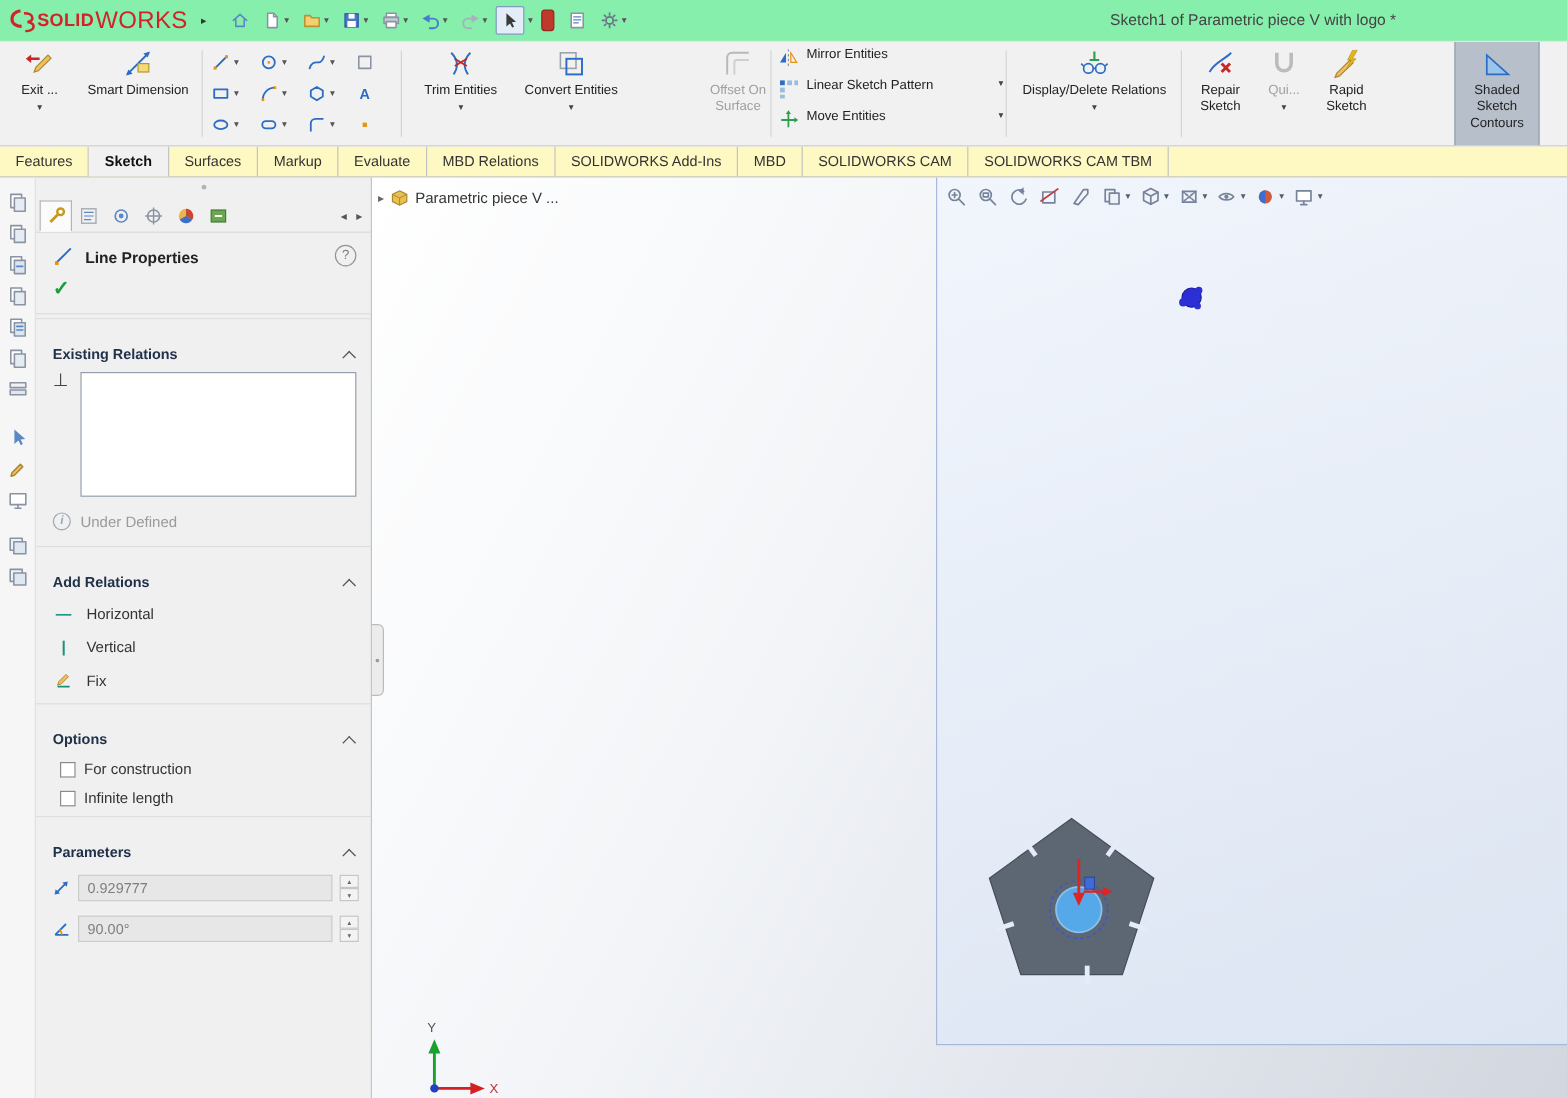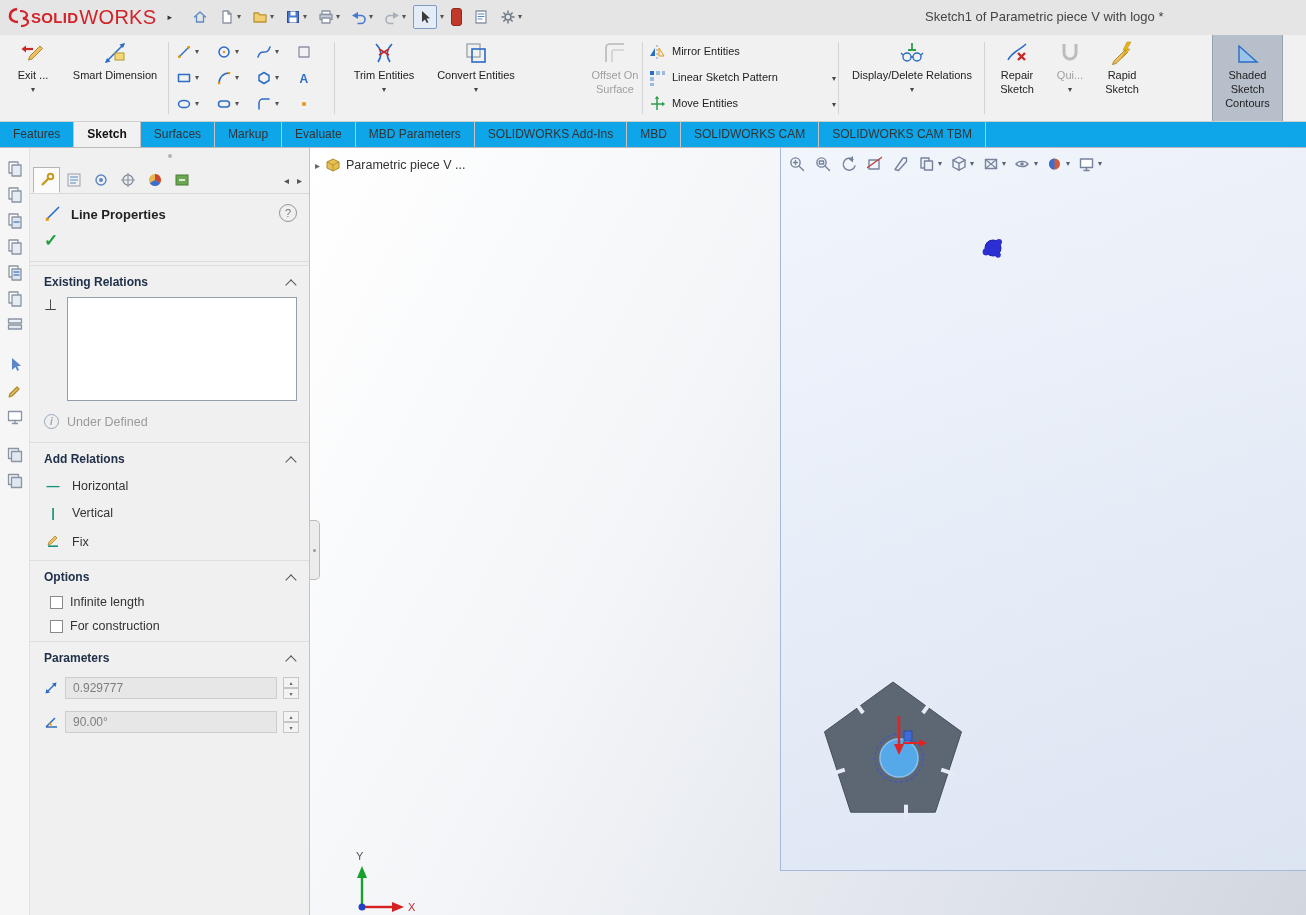"SOLID" .titlebar { background: #e5e5e5 -> #86efac }
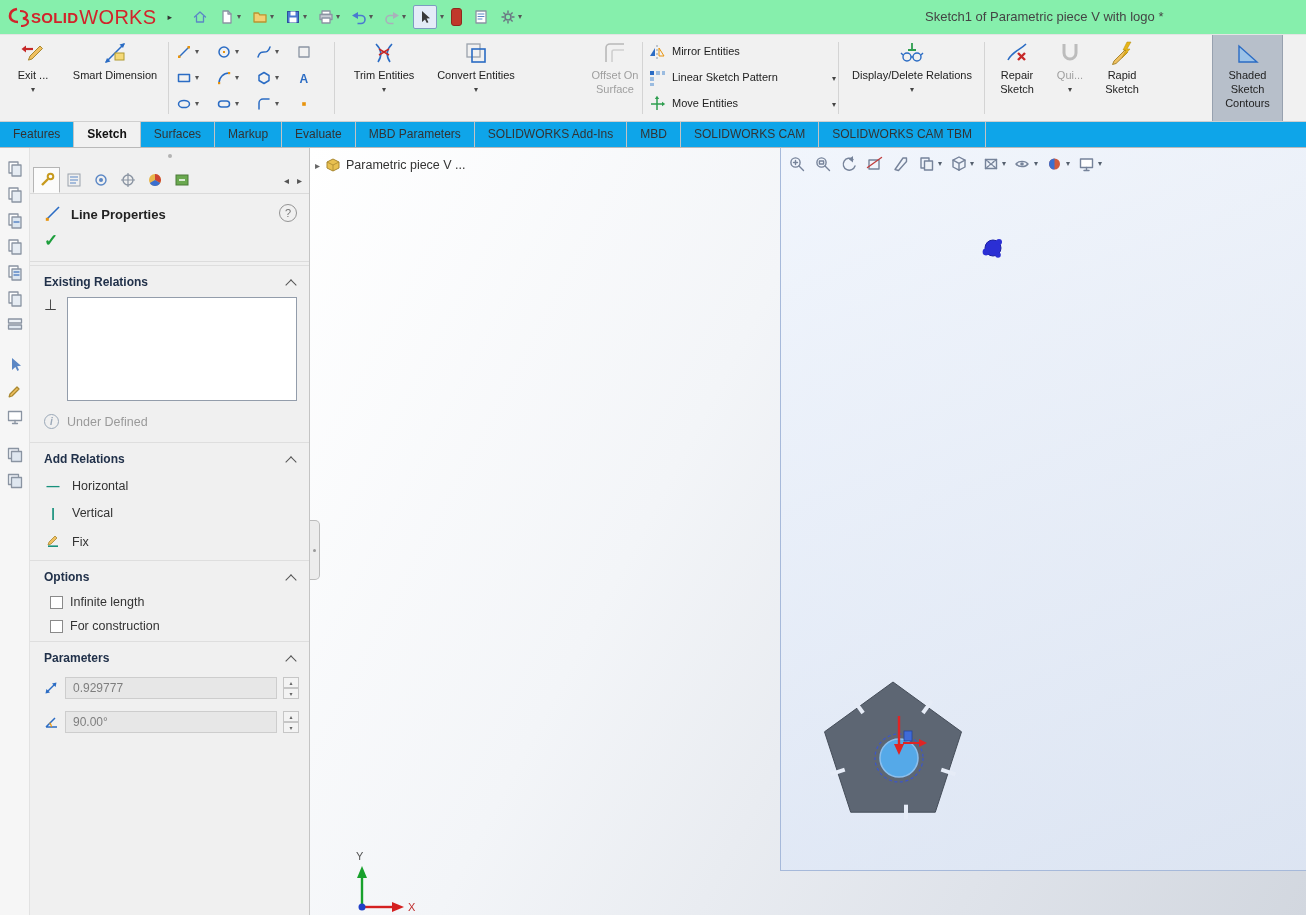"Mirror Entities" .mrow { align-items: center -> none }
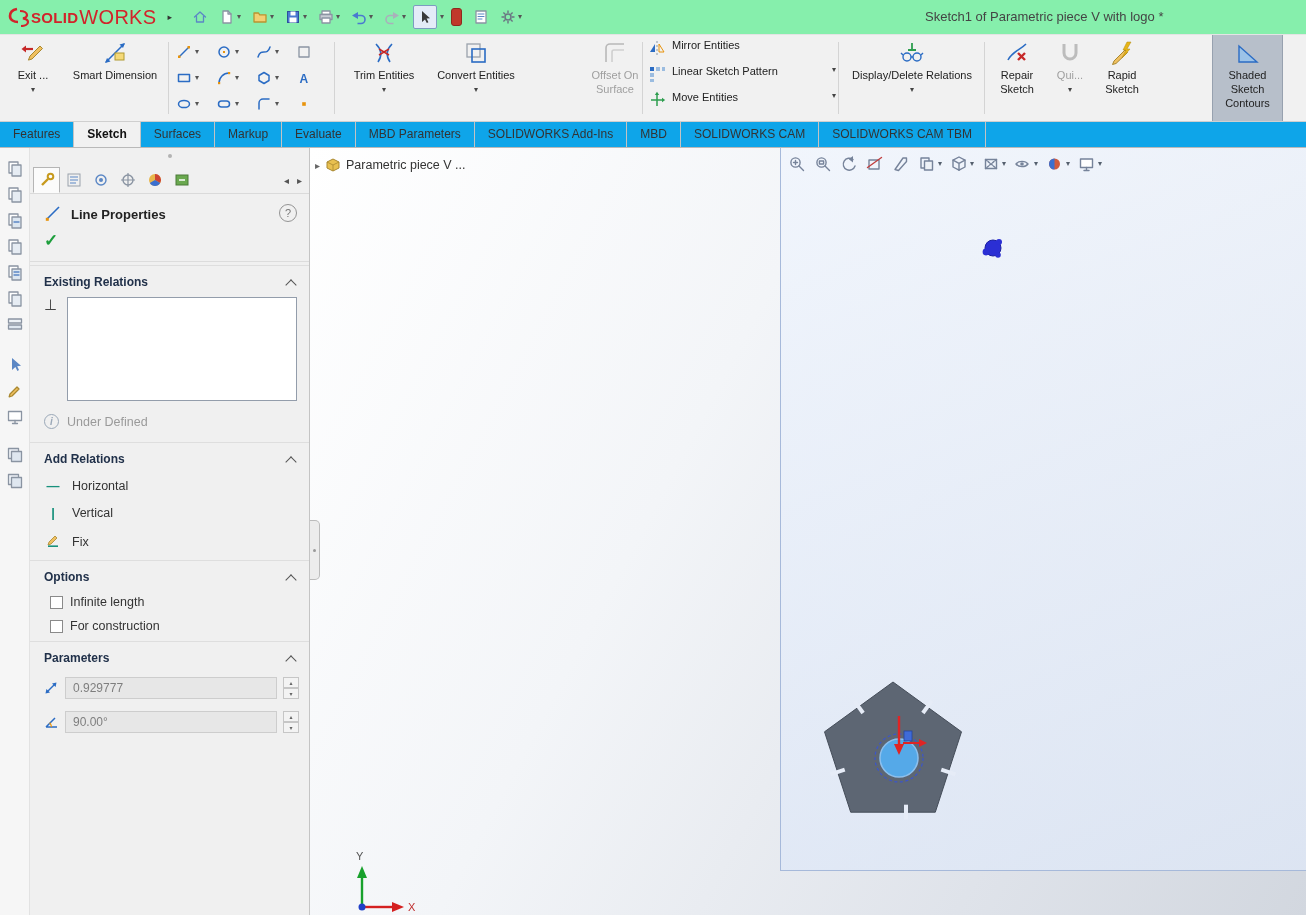"Features" .tabbar { background: #0ea5e9 -> #fef9c3 }
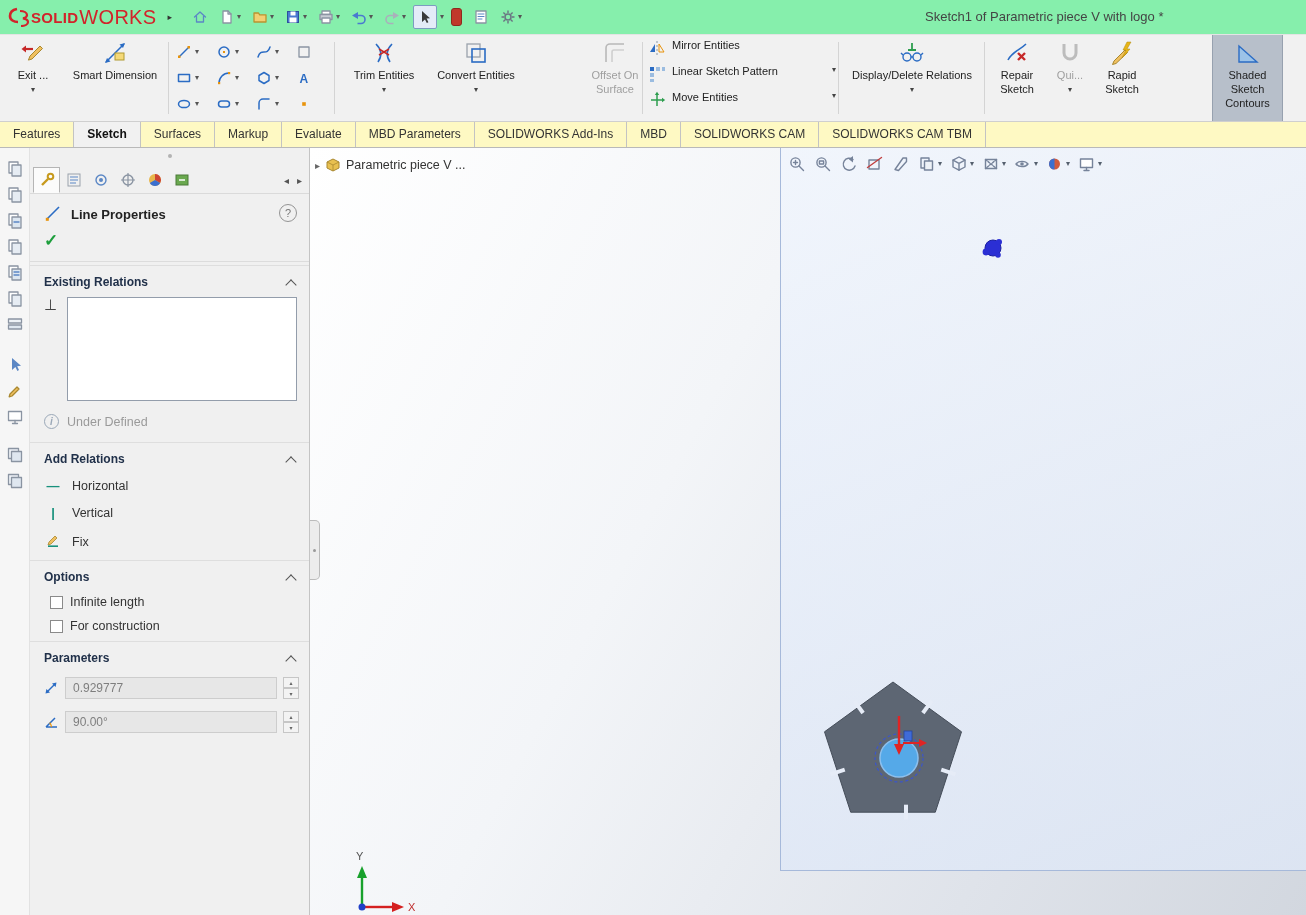"MBD Parameters" div.tab { text: Parameters -> Relations }
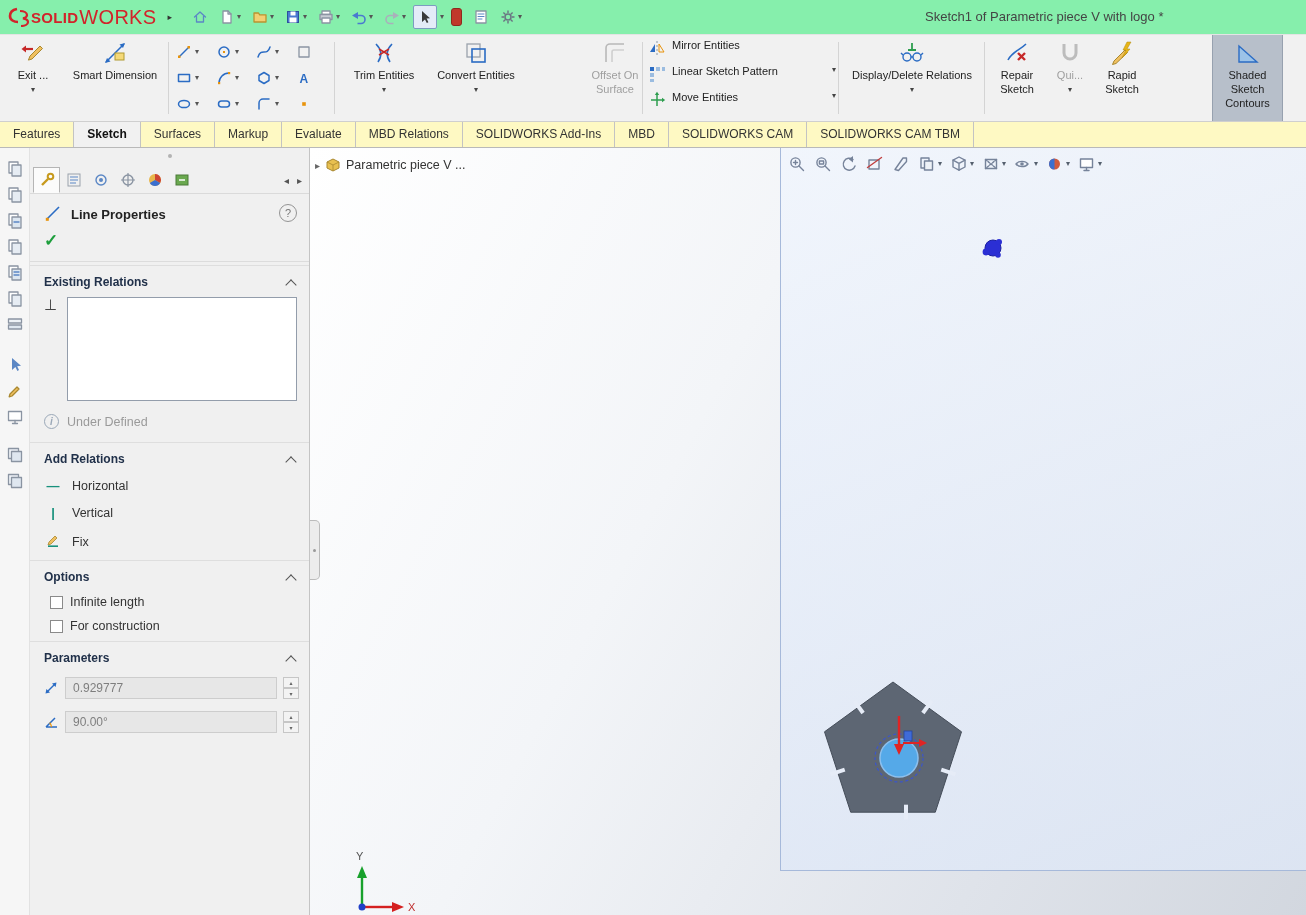"Existing Relations" .sechead { padding: 9px 14px 6px -> 22px 14px 6px }
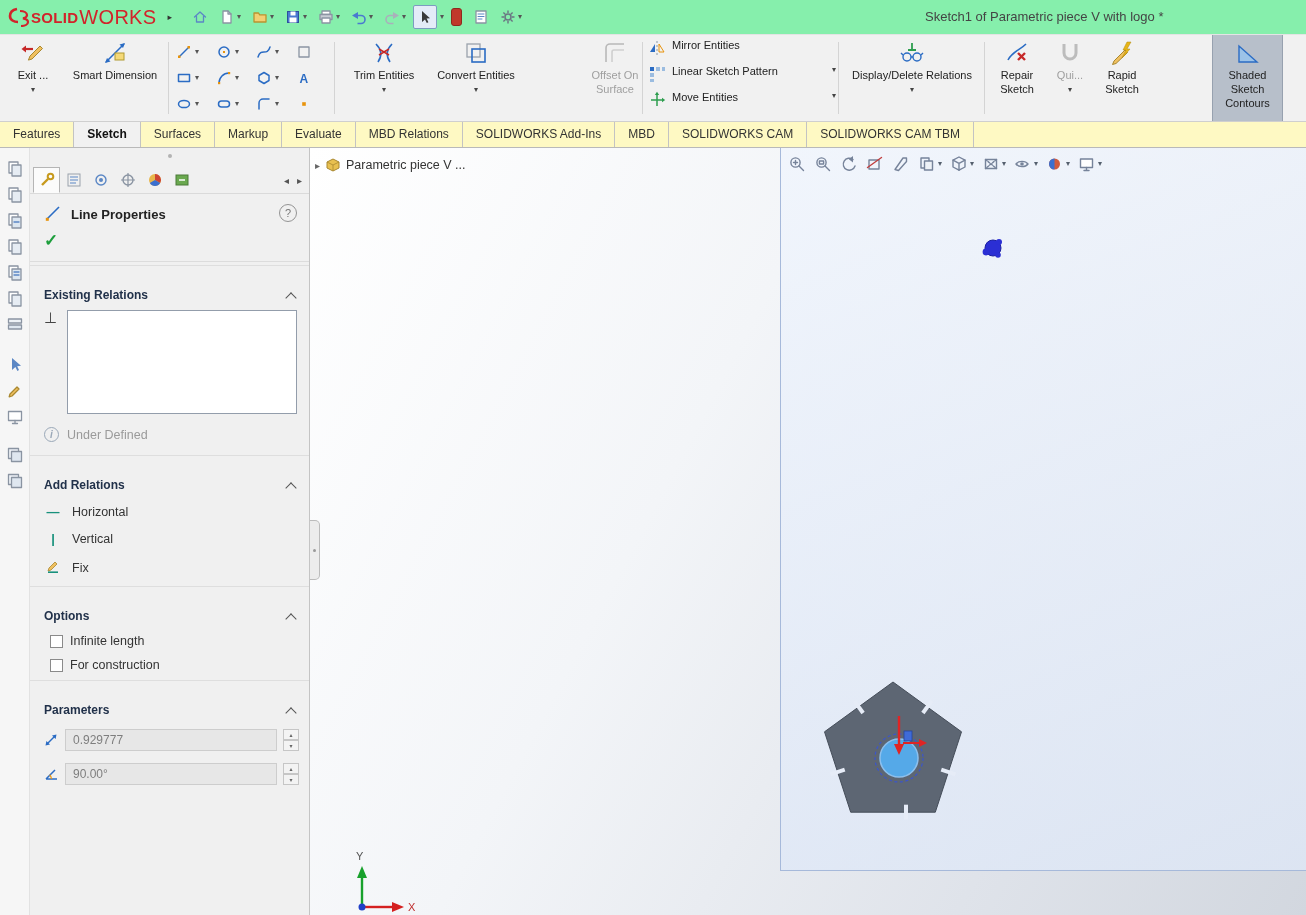"Infinite length" div.cbrow { order: before "For construction" -> after "For construction" }
